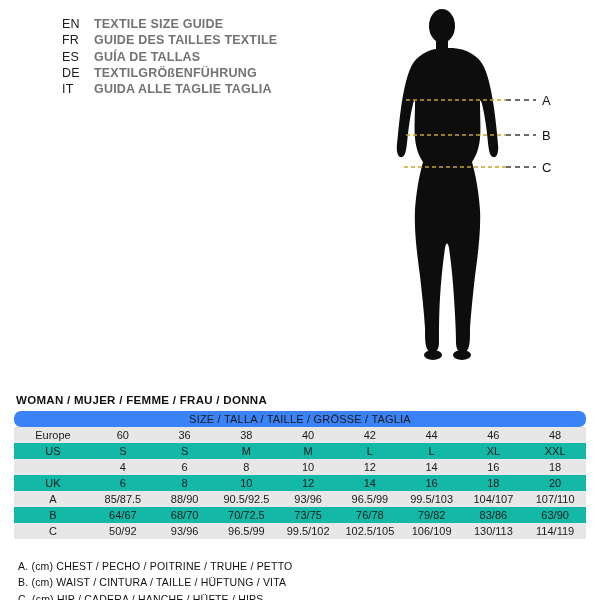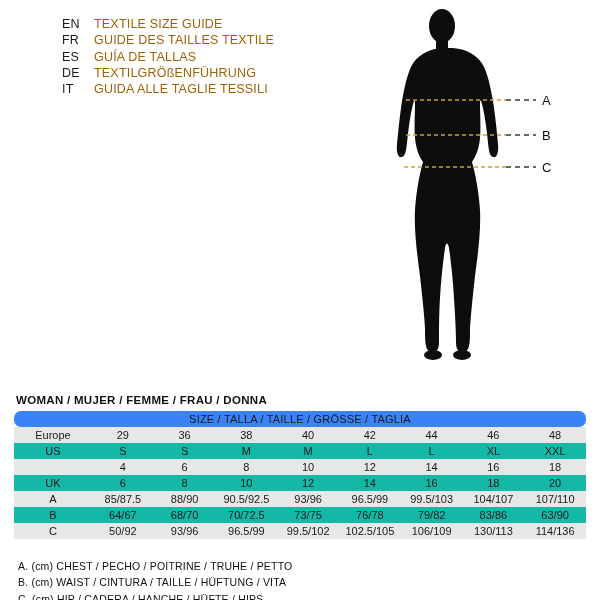"TEXTILE SIZE GUIDE" .lang-text { color: #a16207 -> #737373; font-weight: none -> bold }
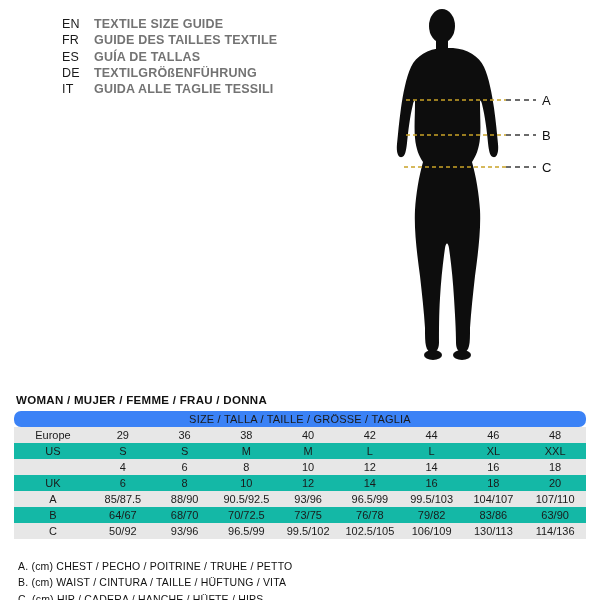"GUIDA ALLE TAGLIE TESSILI" span.lang-text { text: TESSILI -> TAGLIA }
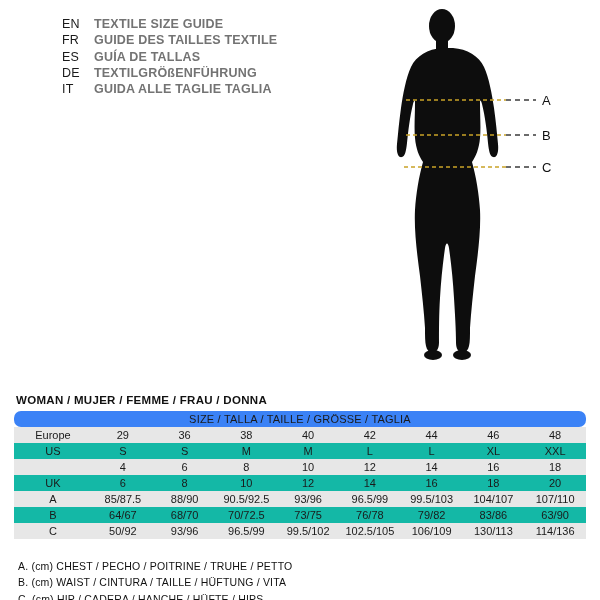"29" td { text: 29 -> 60 }
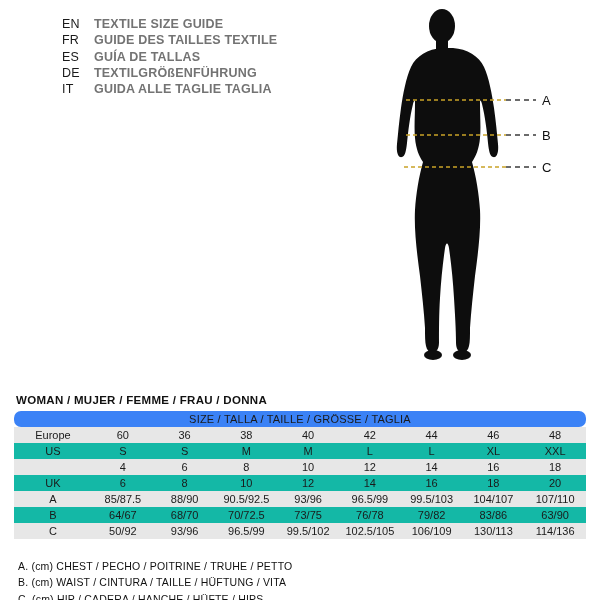"114/136" td { text: 114/136 -> 114/119 }
